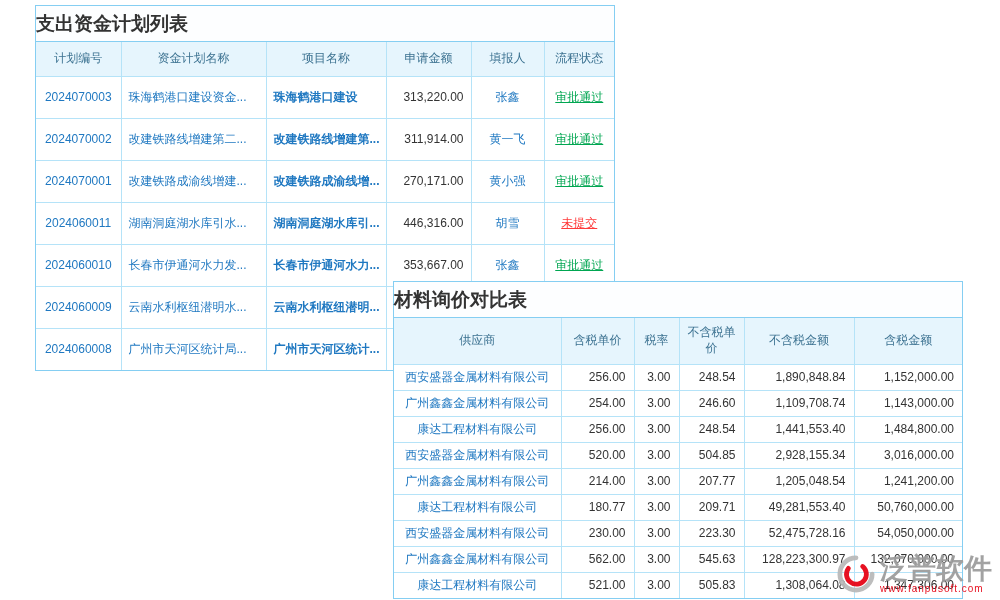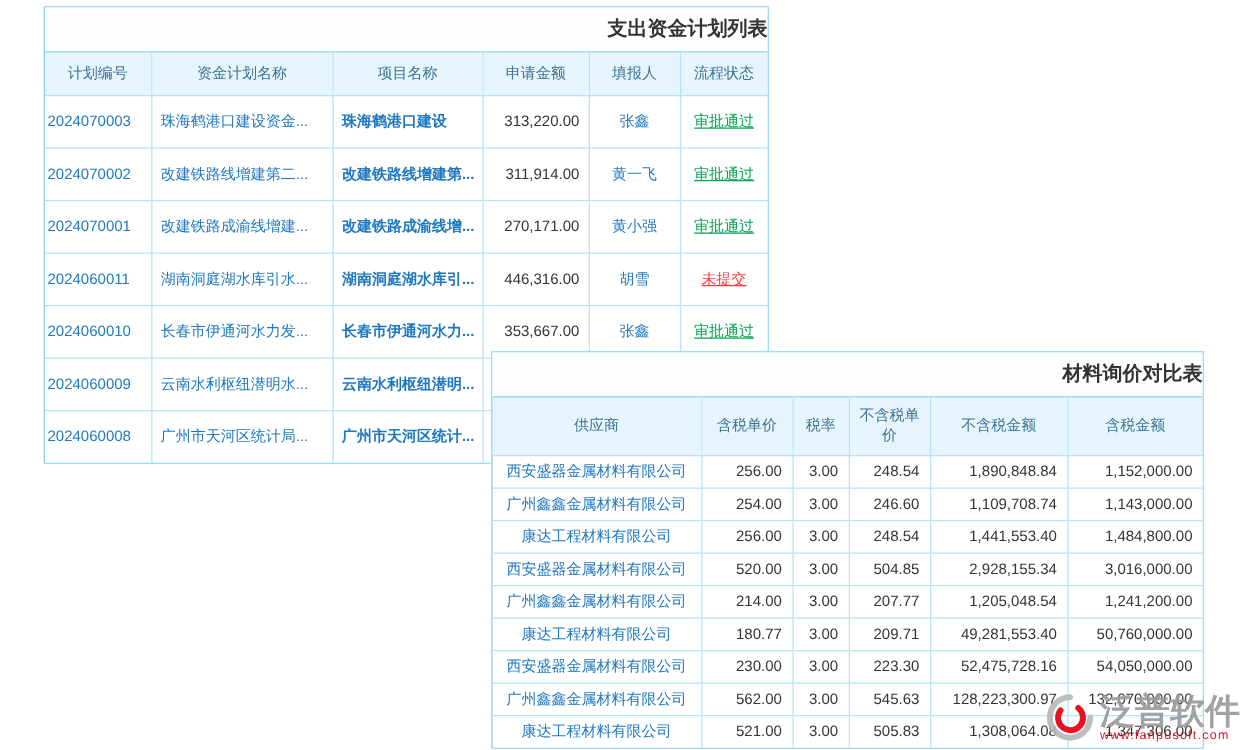"支出资金计划列表" .panel-title { font-size: 16px -> 19px; text-align: right -> left }
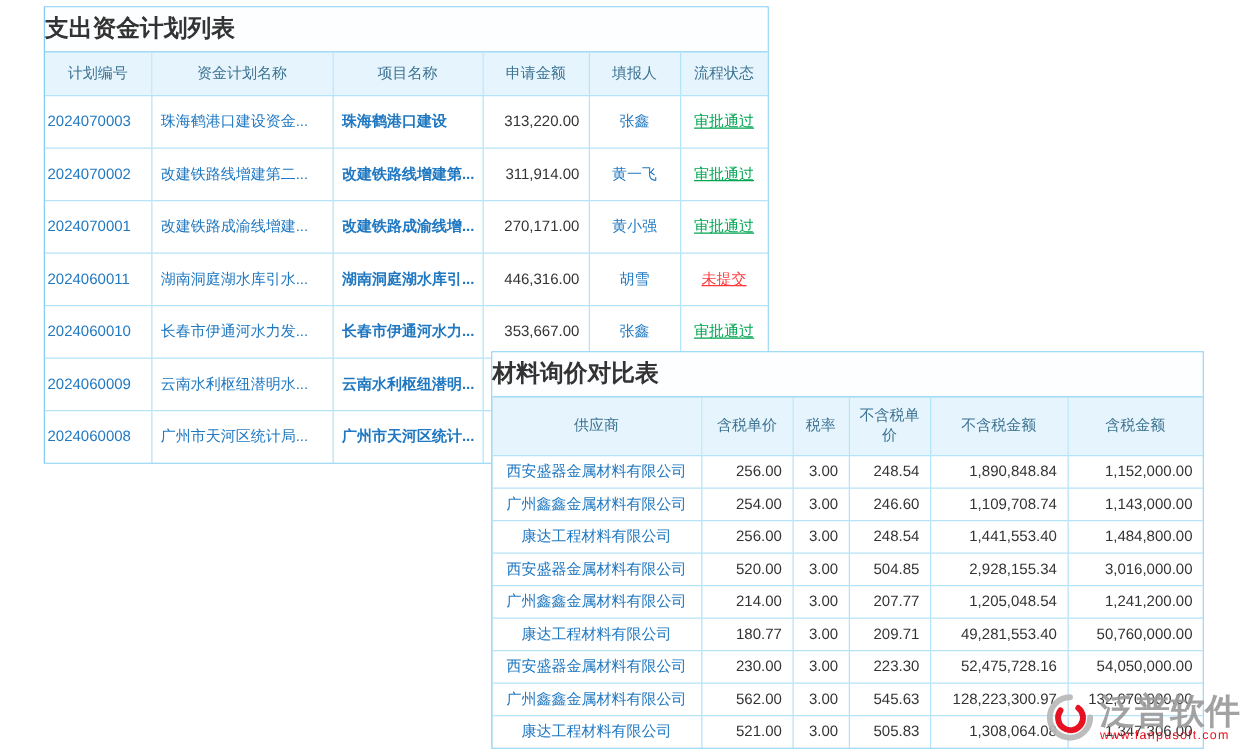"2024070003" .panel-fund td.c0 { text-align: left -> center }
